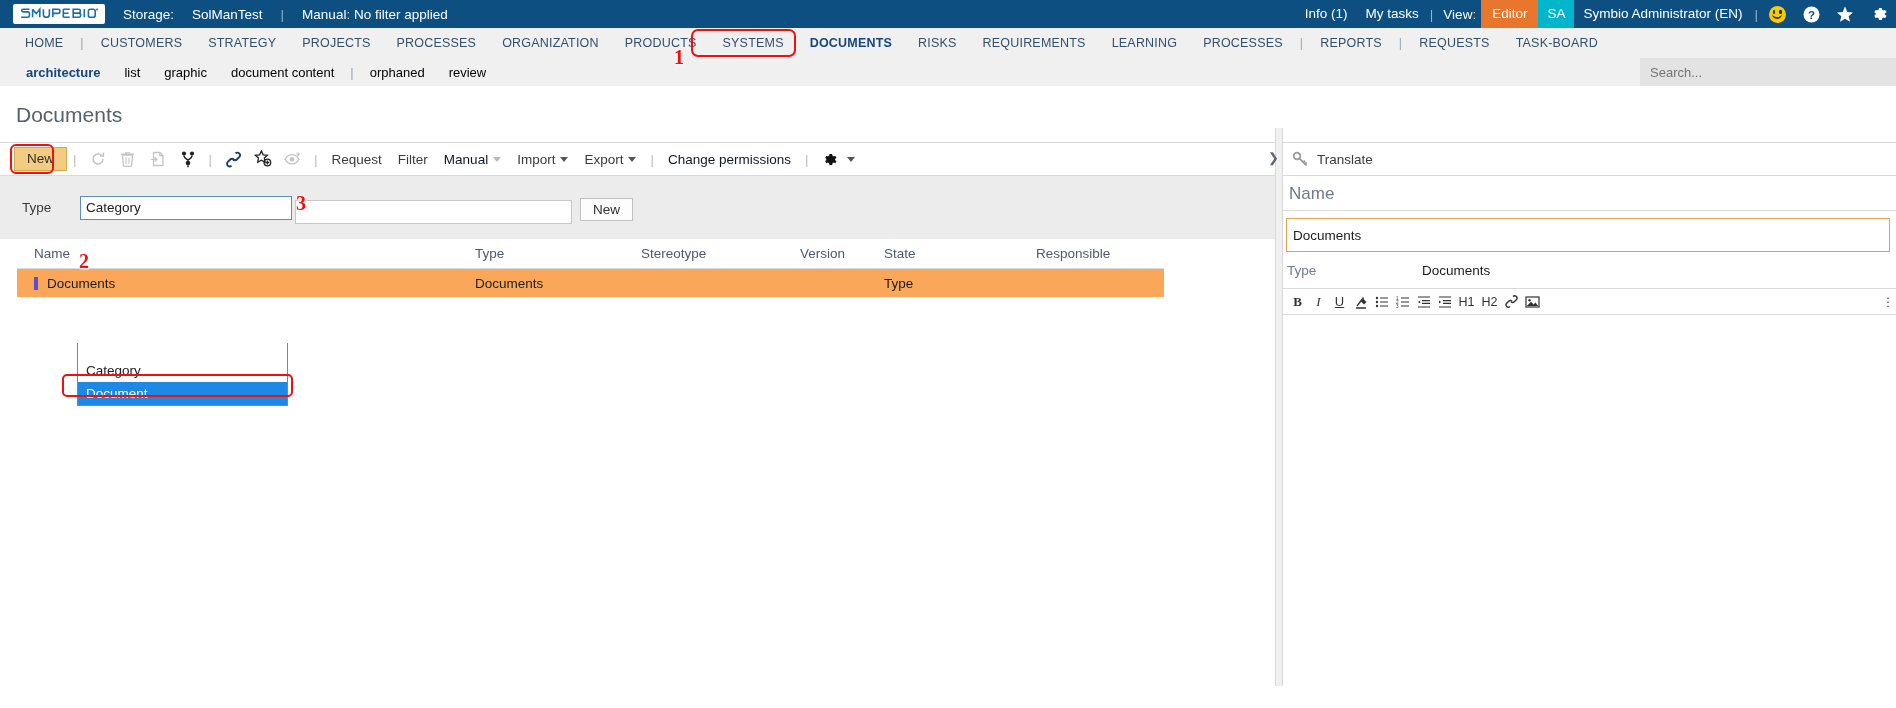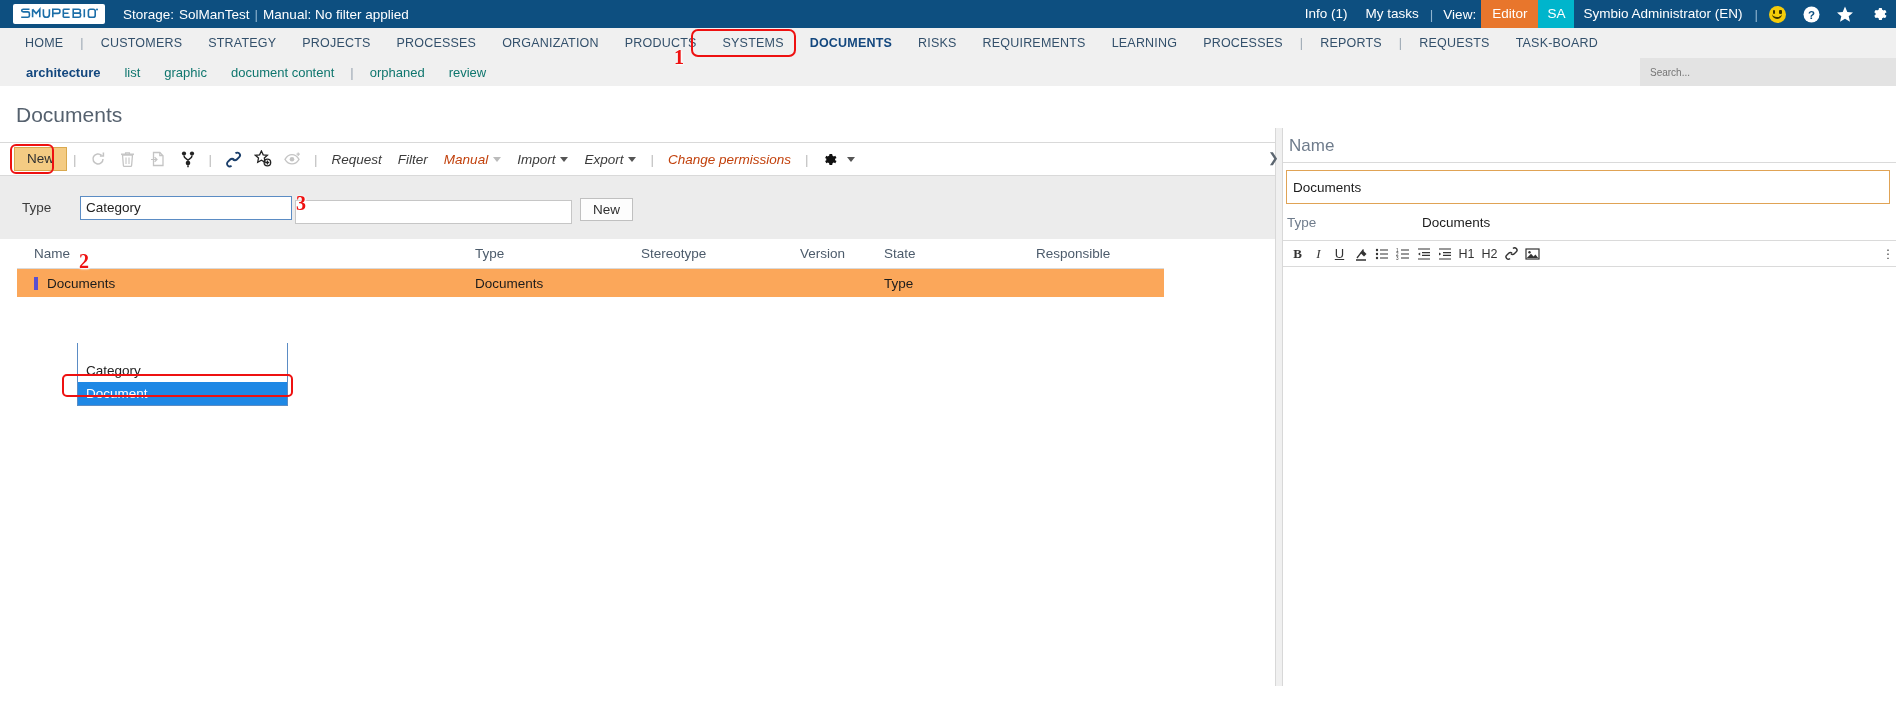"Storage:" .topbar-meta { gap: 5px -> 18px }
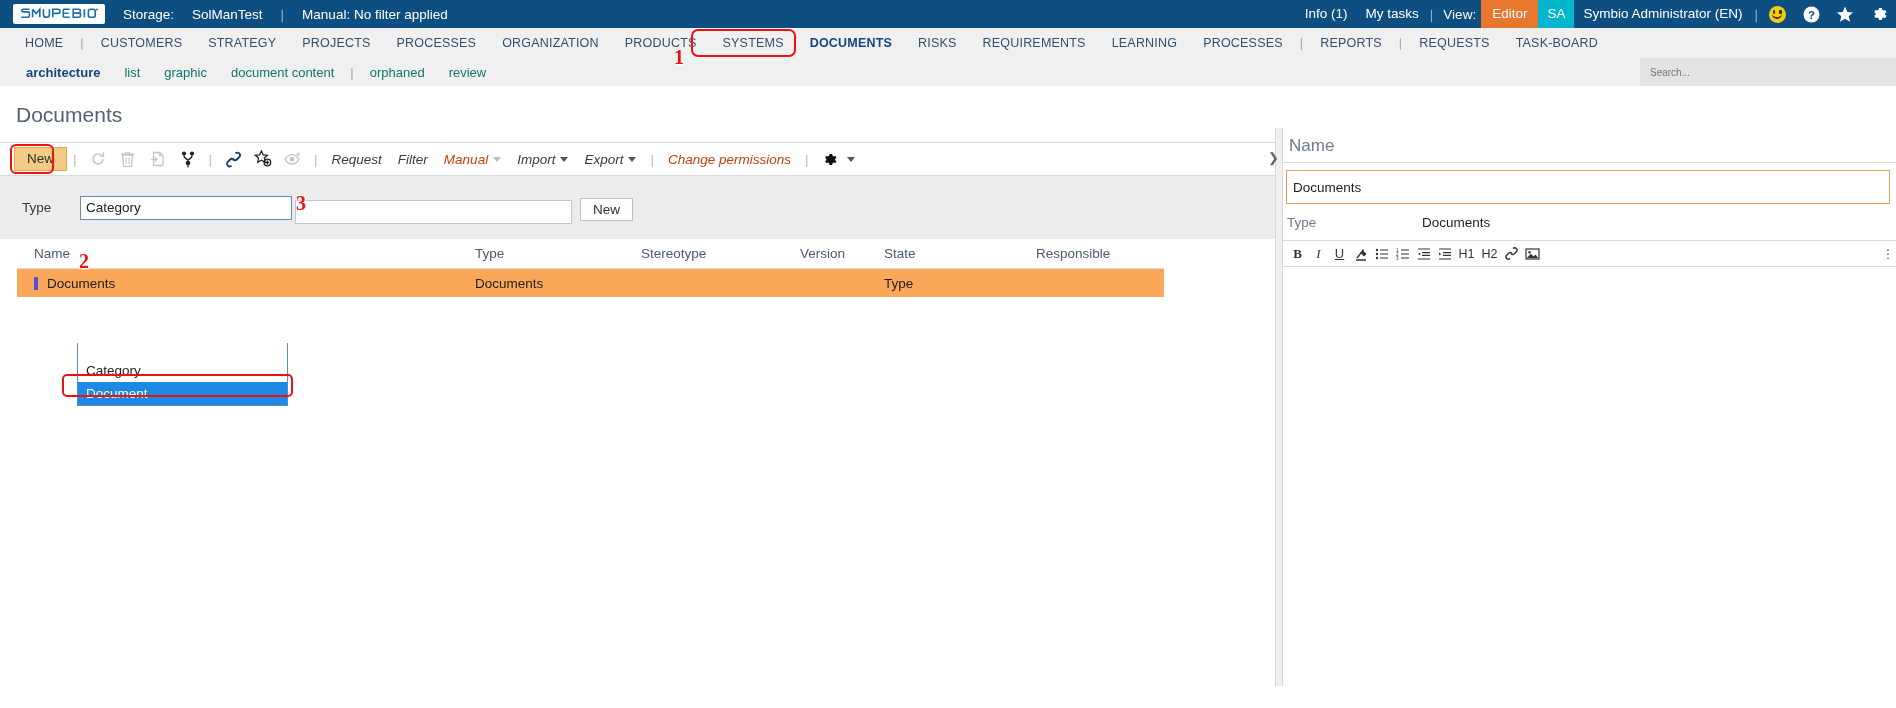"list" .subnav a { color: #0f766e -> #000000 }
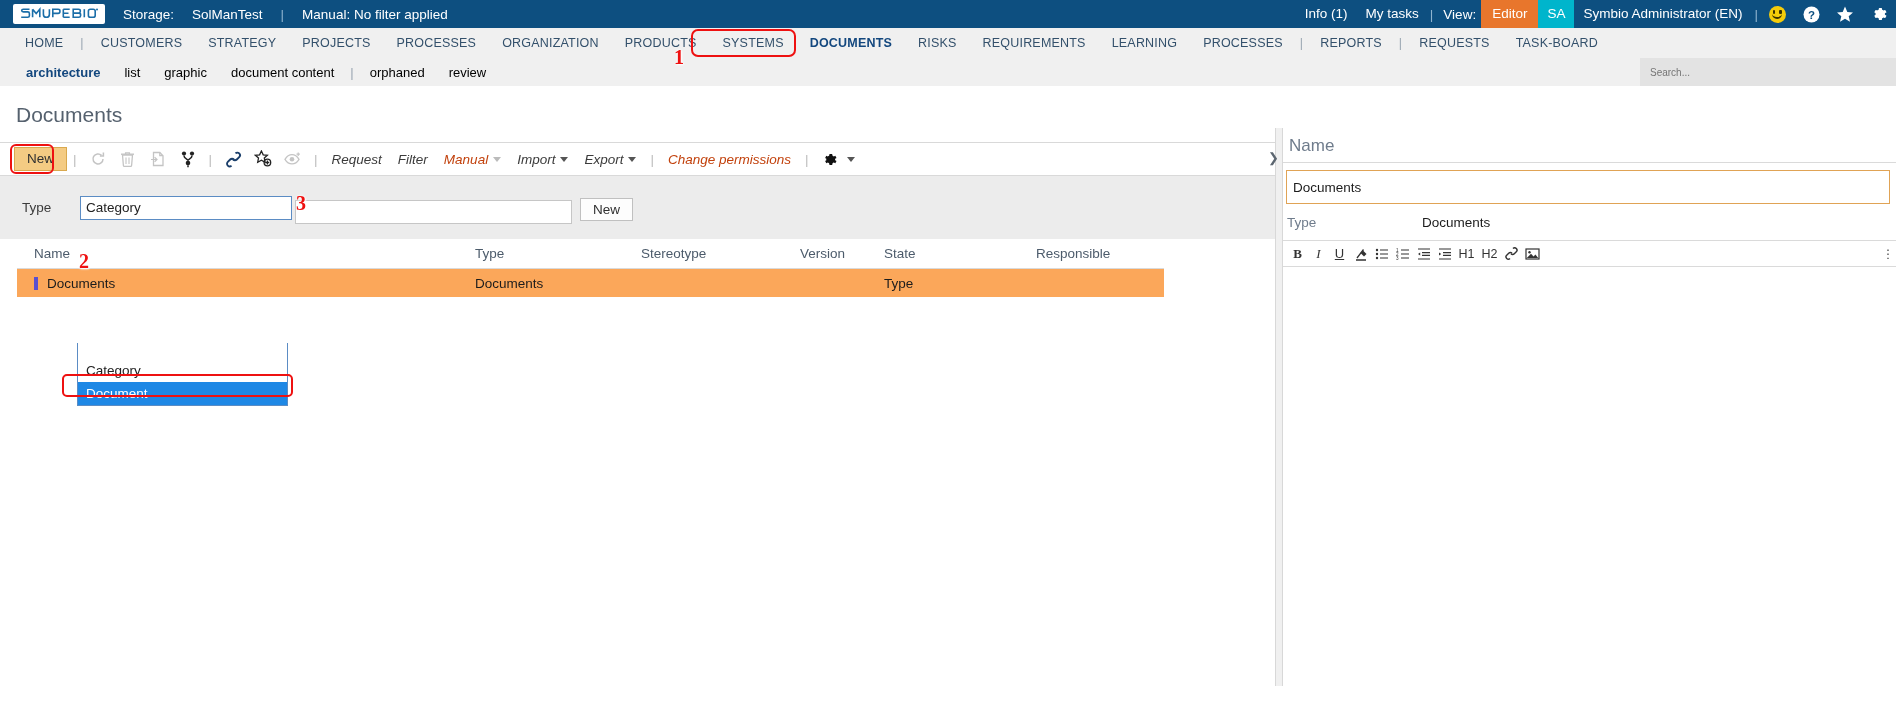"Search..." .searchbox { font-size: 10px -> 13px }
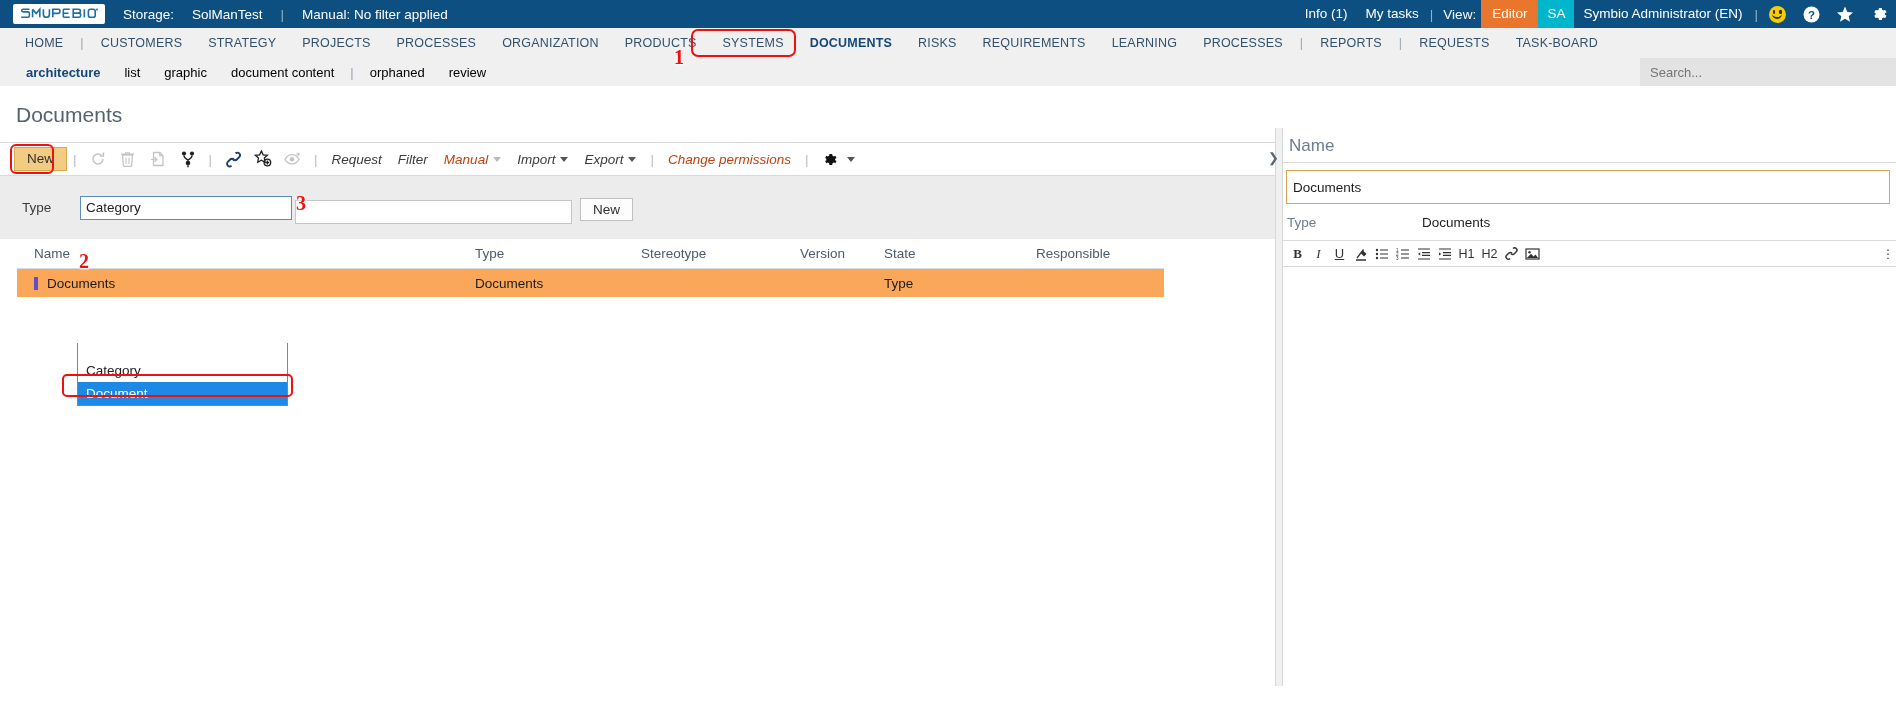"Request" .tlabel { font-style: italic -> none }
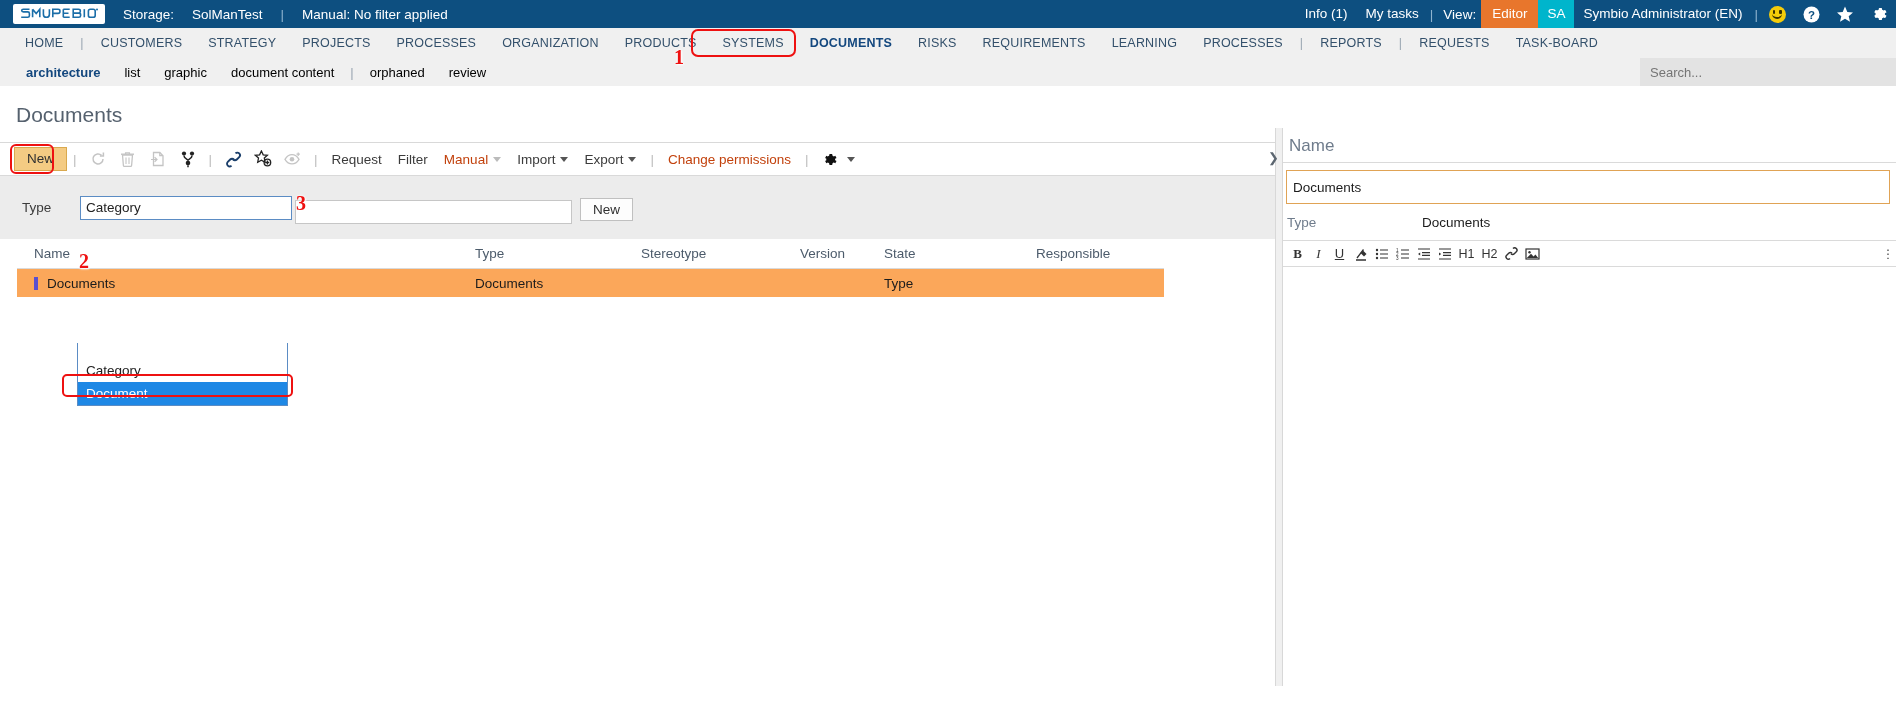"Manual" .tlabel.disabled { color: #c2410c -> #0f172a }
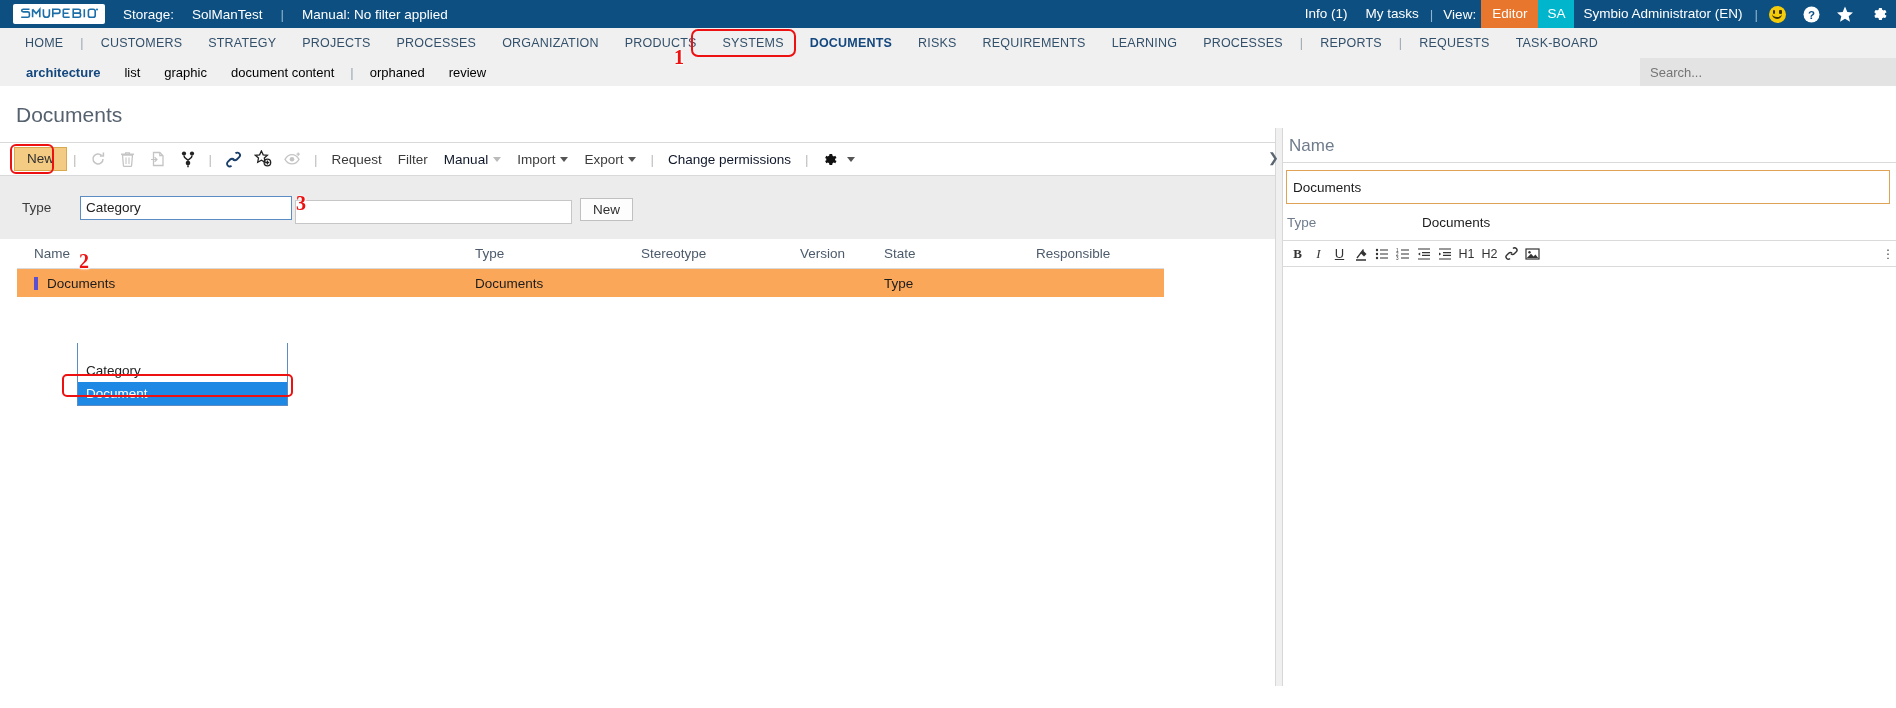"Translate" div.rp-head { html: none -> <div> <span> <svg> <circle></circle> <path></path> </svg> </span> <span>Translate</span> </div> }
